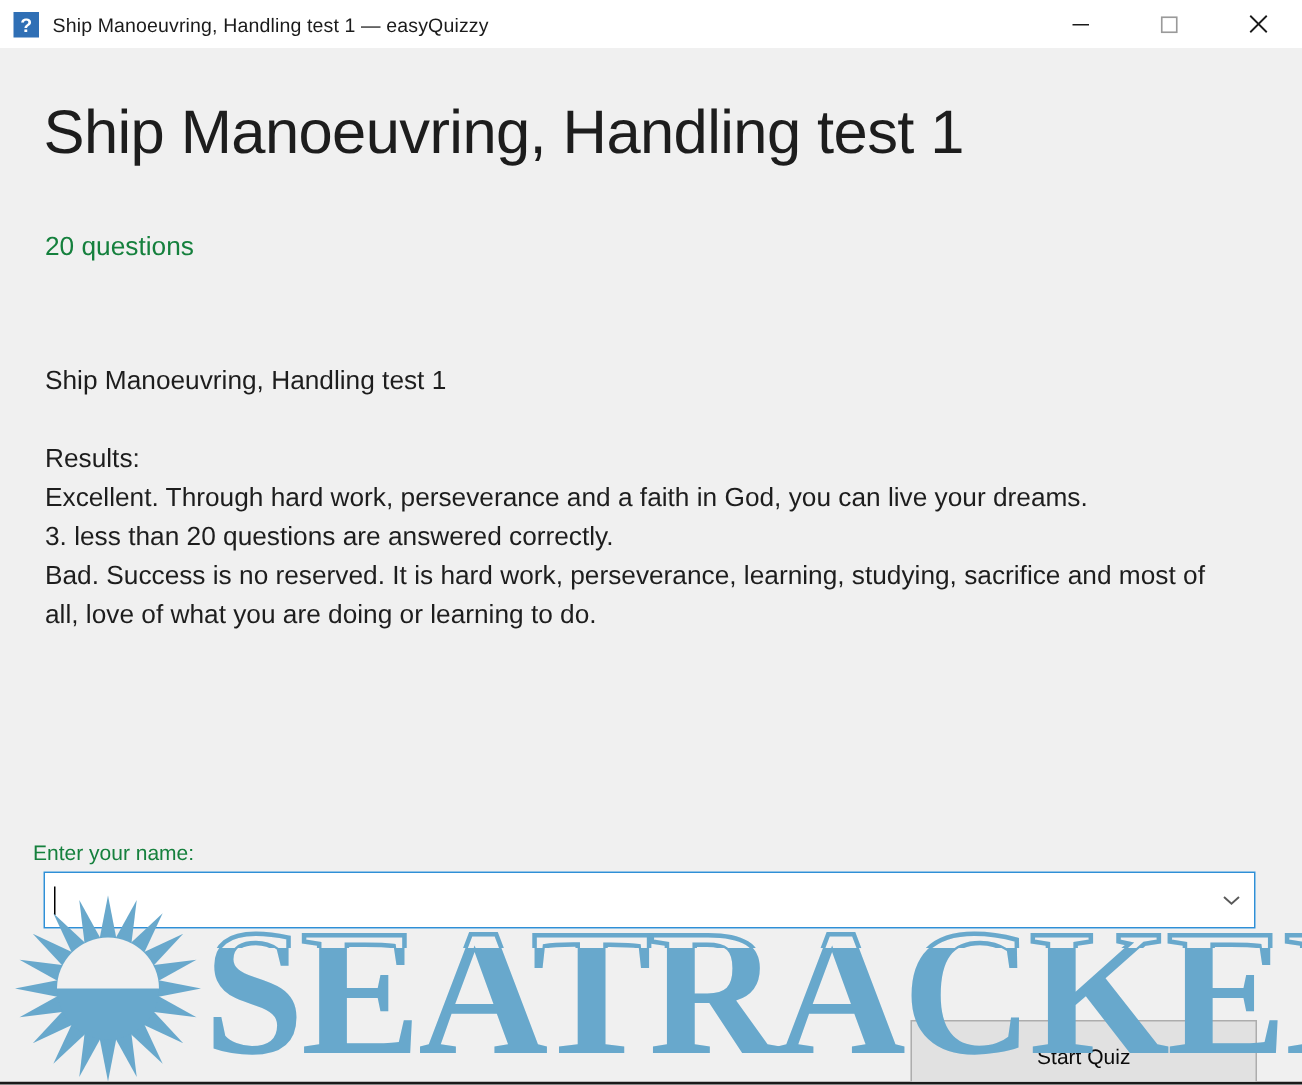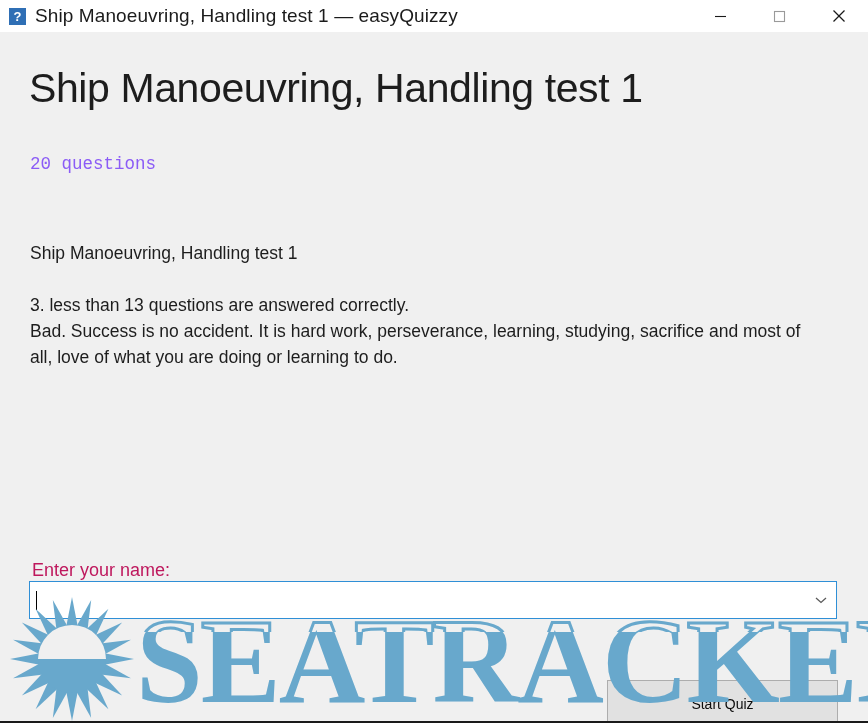"Ship Manoeuvring, Handling test 1 —" .title-text { font-size: 19px -> 13px }
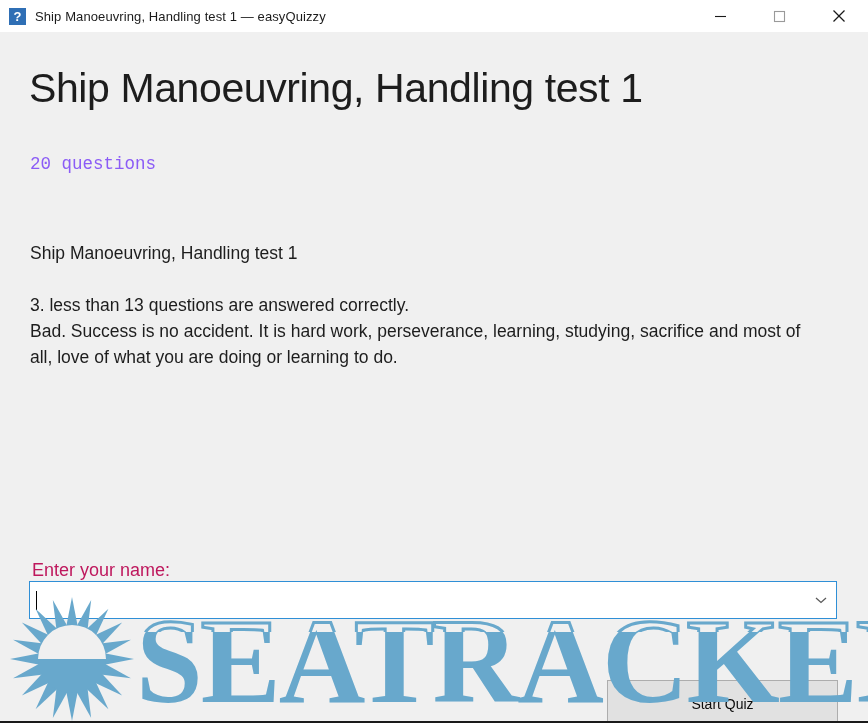"20 questions" .meta-block { color: #8b5cf6 -> #15803d; font-family: Liberation Mono, monospace -> none }
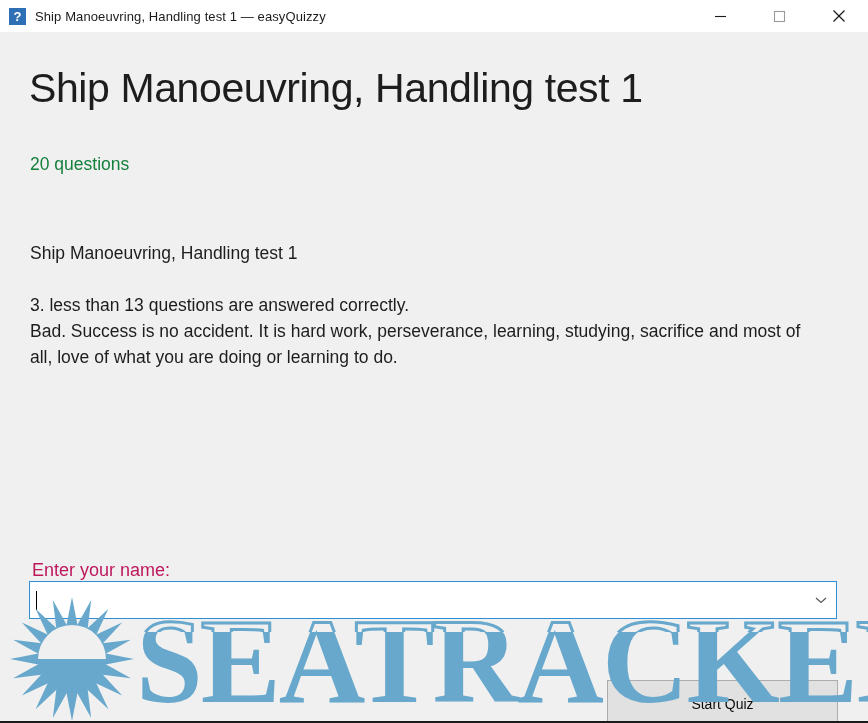"Results:" p { html: none -> <p>Results:</p> }
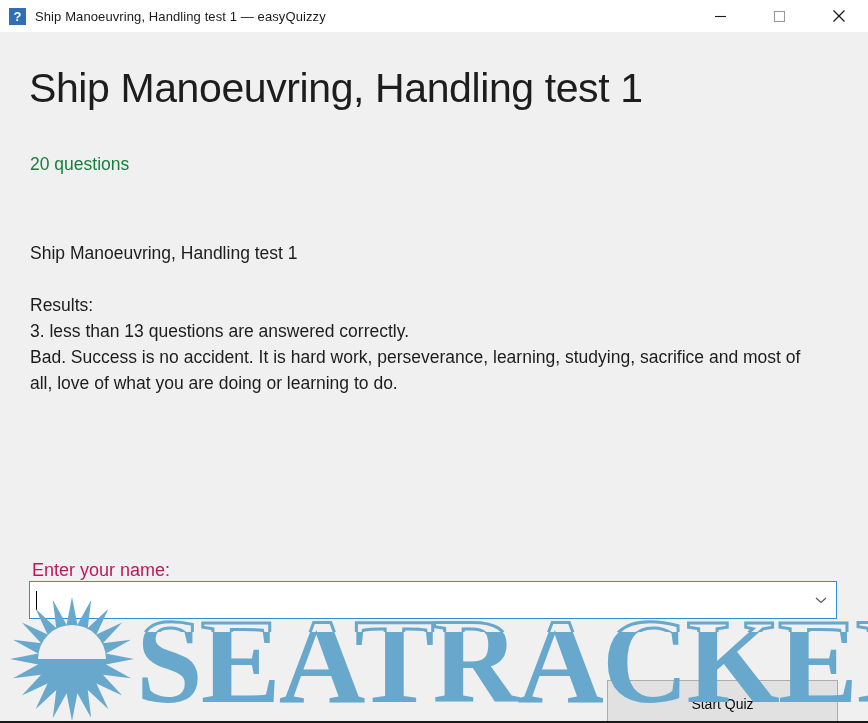"Excellent. Through hard work," p { html: none -> <p>Excellent. Through hard work, perseverance and a faith in God, you can live your dreams.</p> }
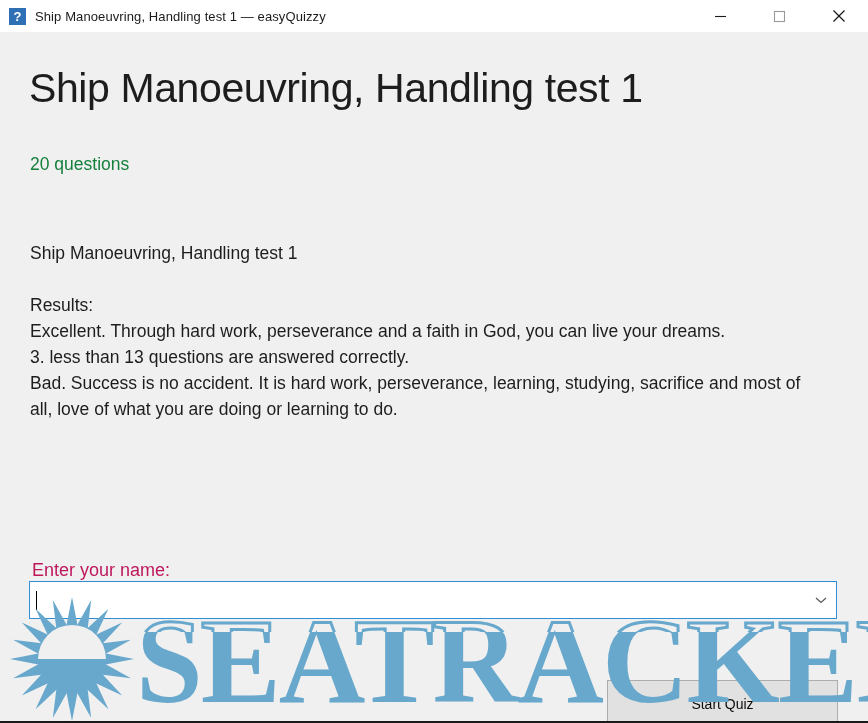"3. less than 13 questions" p { text: 13 -> 20 }
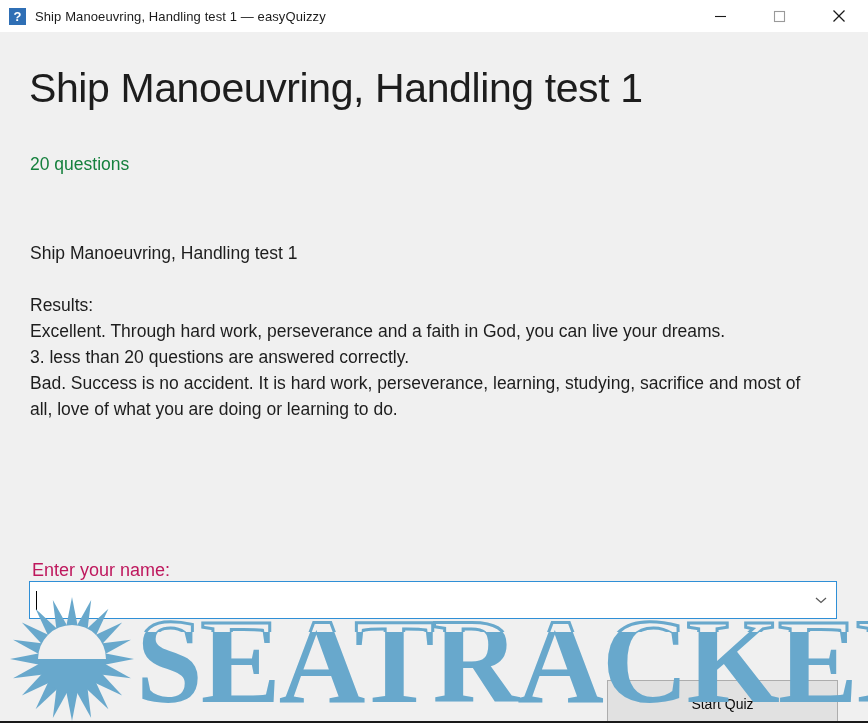"Bad. Success is no accident." p { text: accident -> reserved }
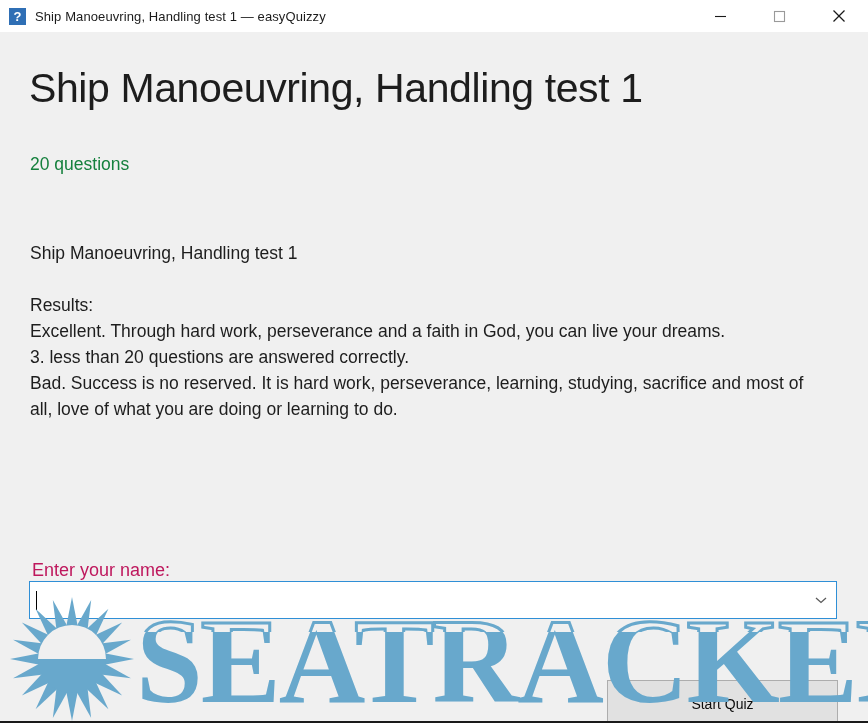"Enter your name:" .field-label { color: #be185d -> #15803d; font-size: 18px -> 14px; left: 32px -> 22px }
